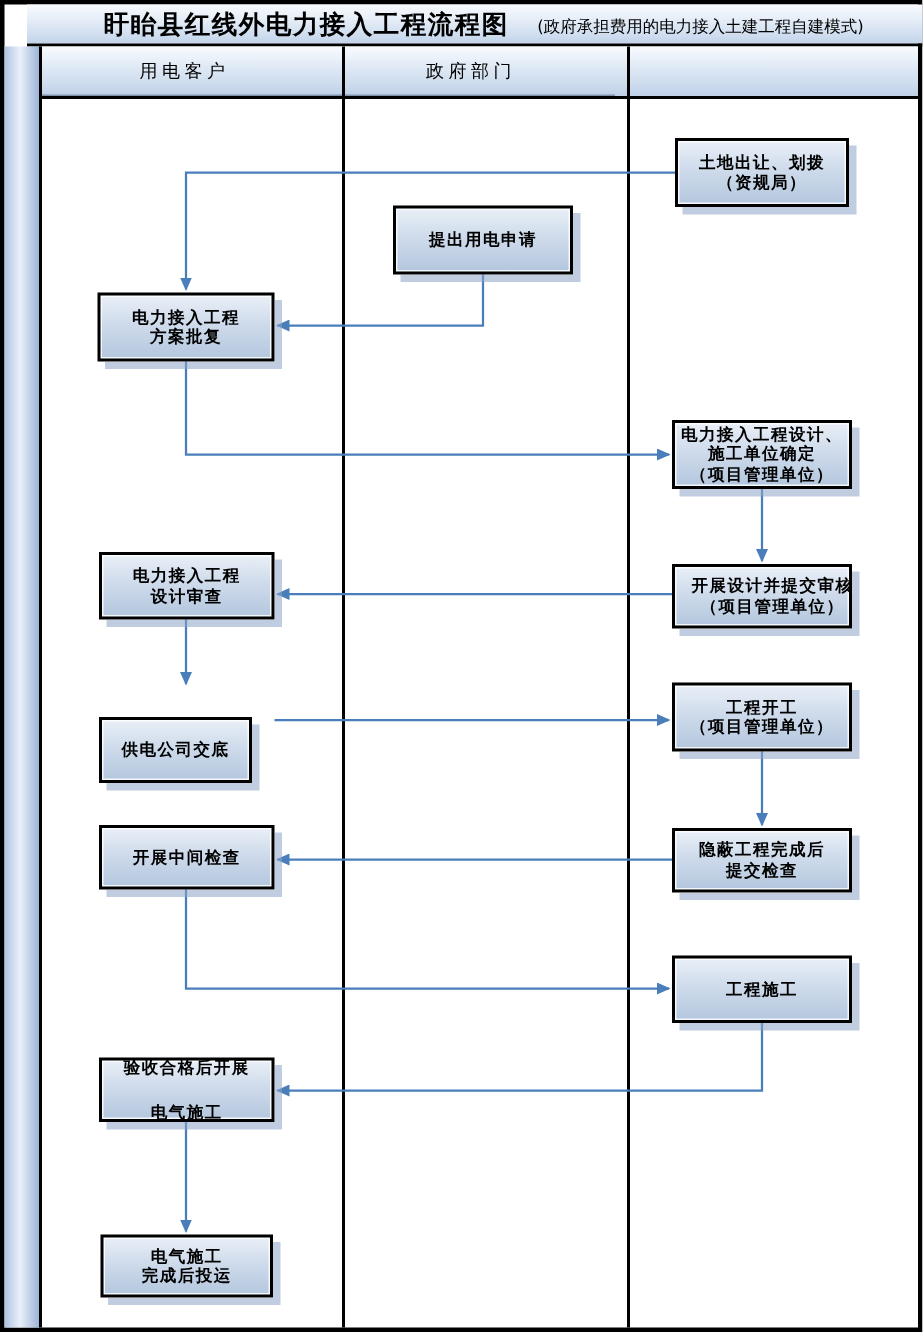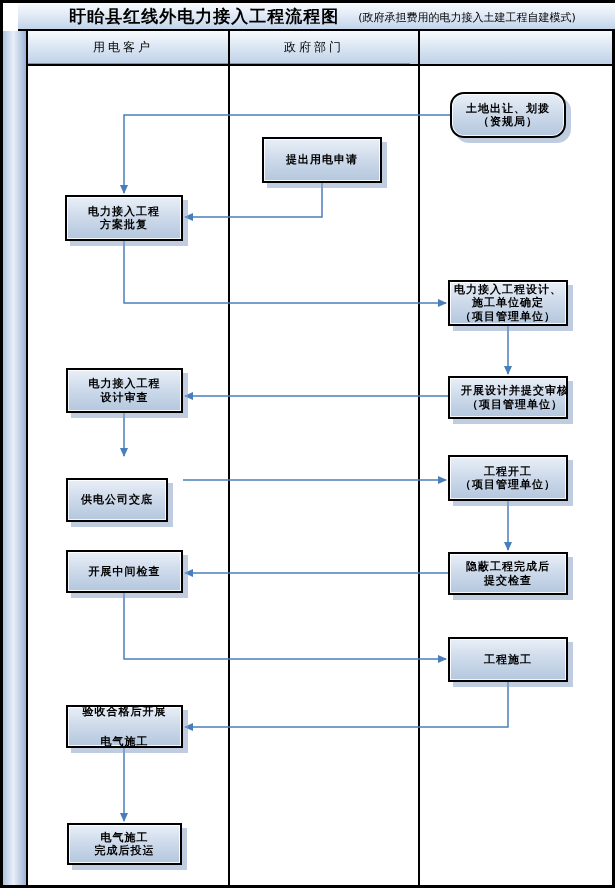"土地出让、划拨" div.flow-node { border-radius: 14px -> none }
